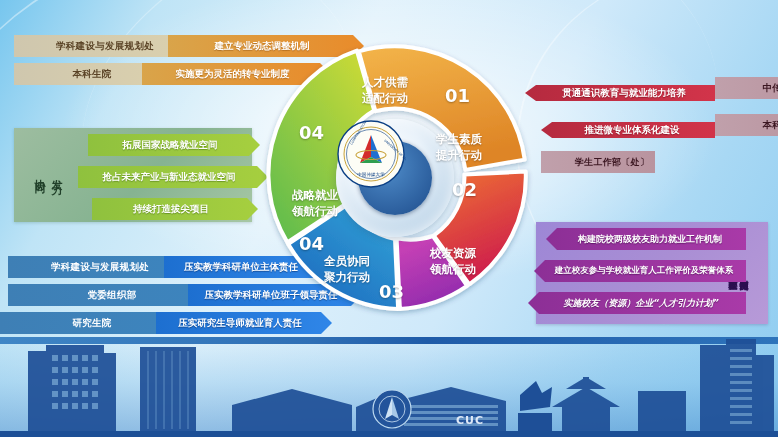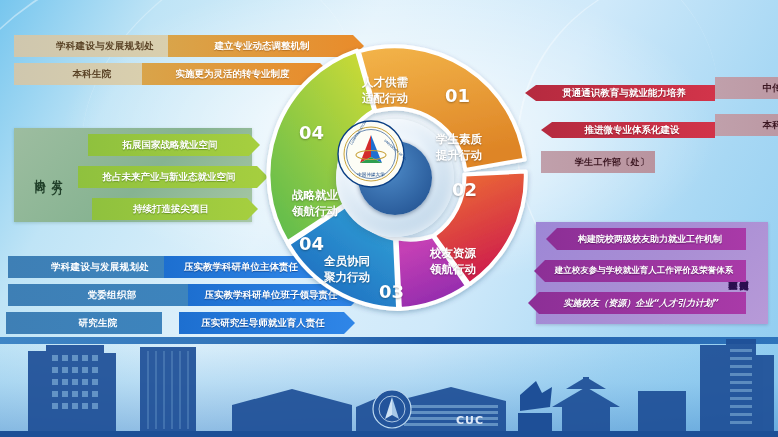"研究生院" div.arrow-row { gap: 17px -> none; left: 6px -> 0 }
